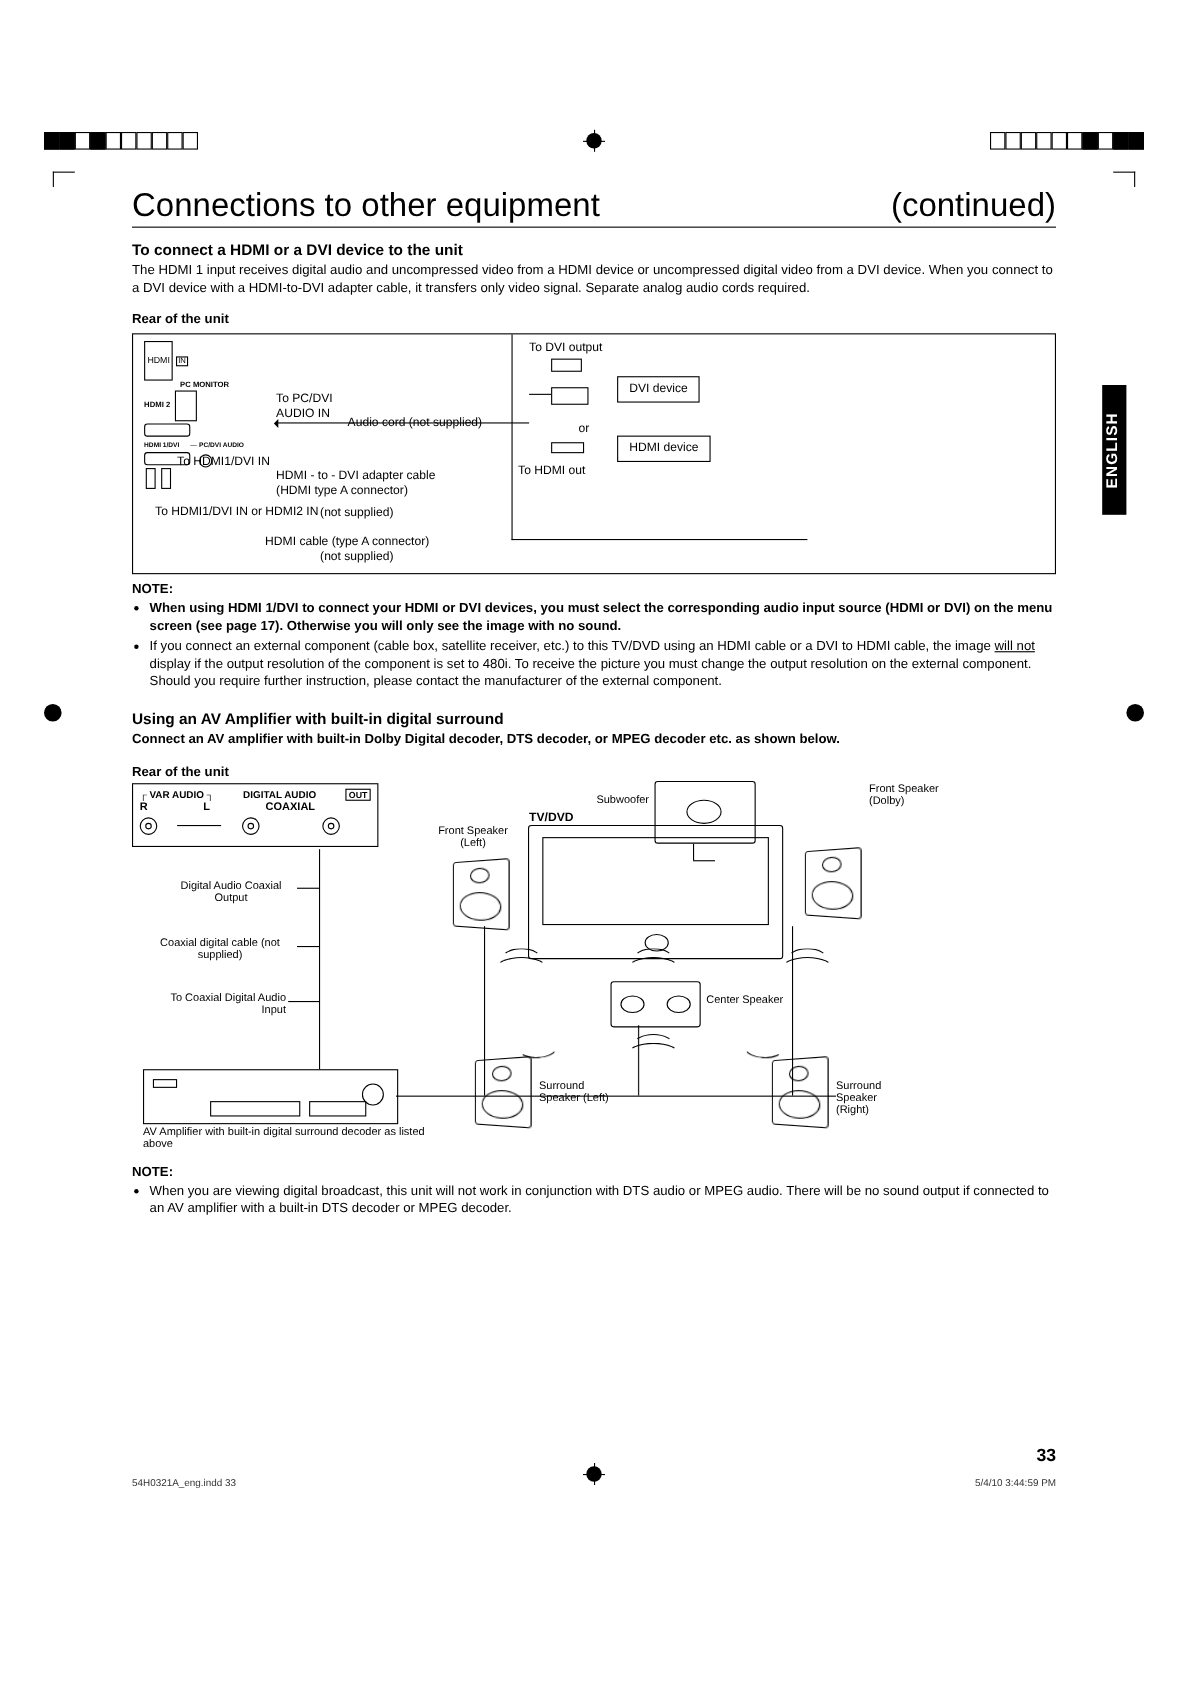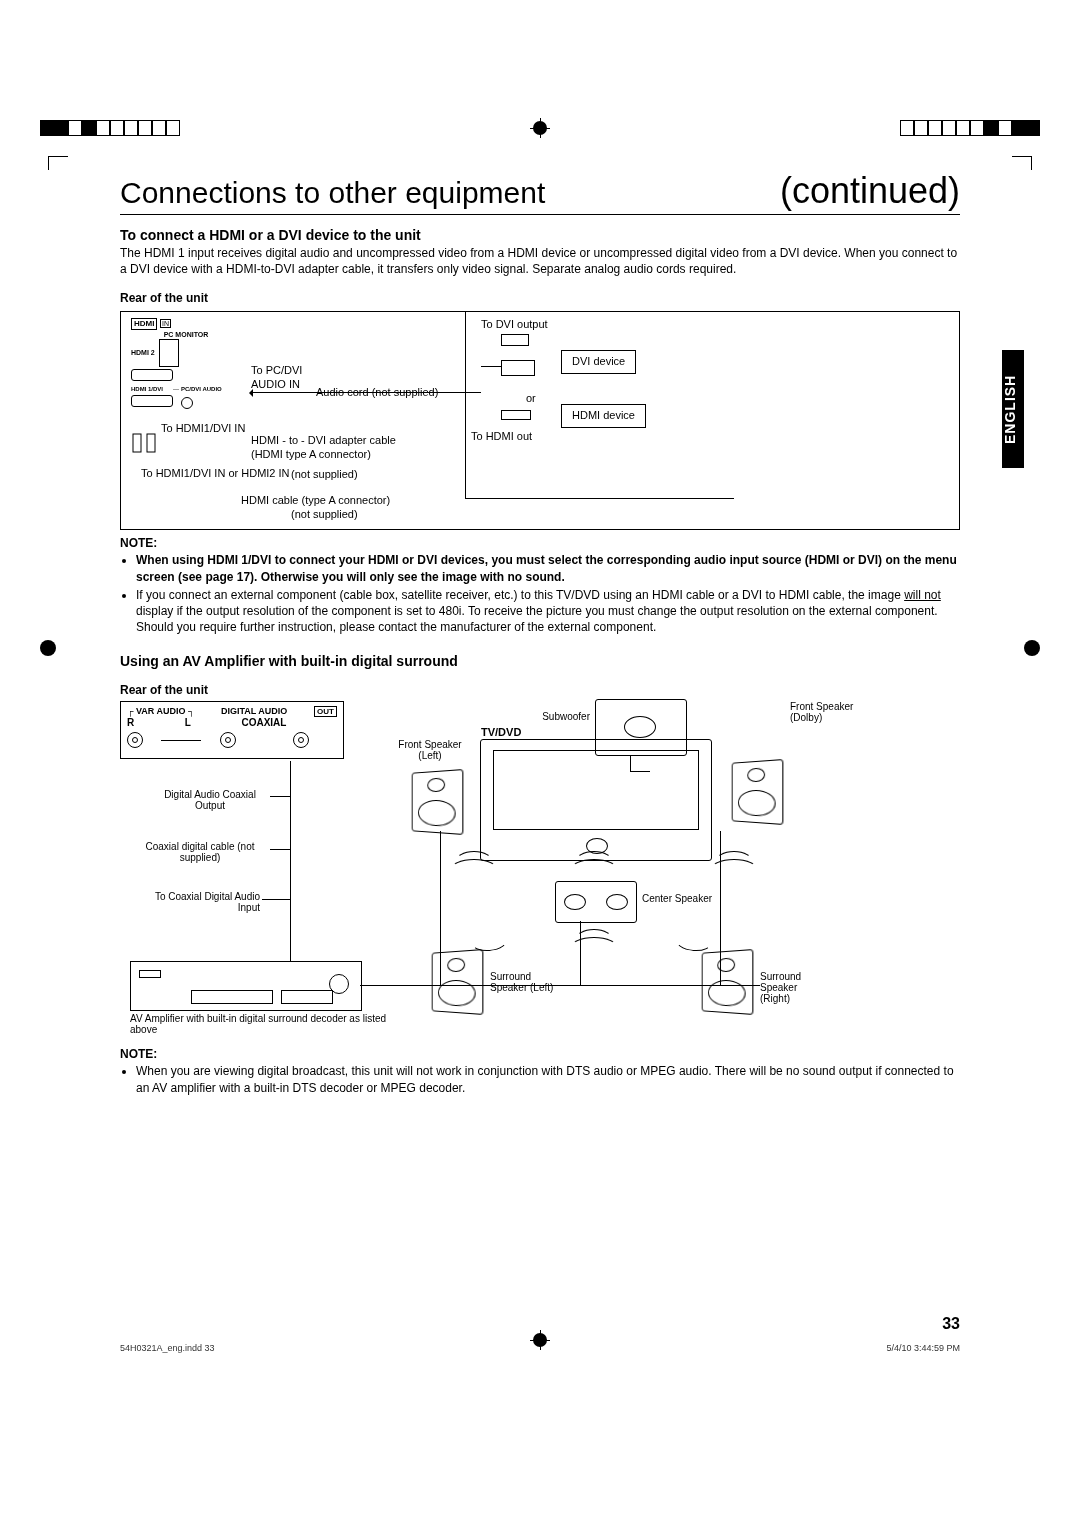"(continued)" .title-cont { font-size: 36px -> 30px }
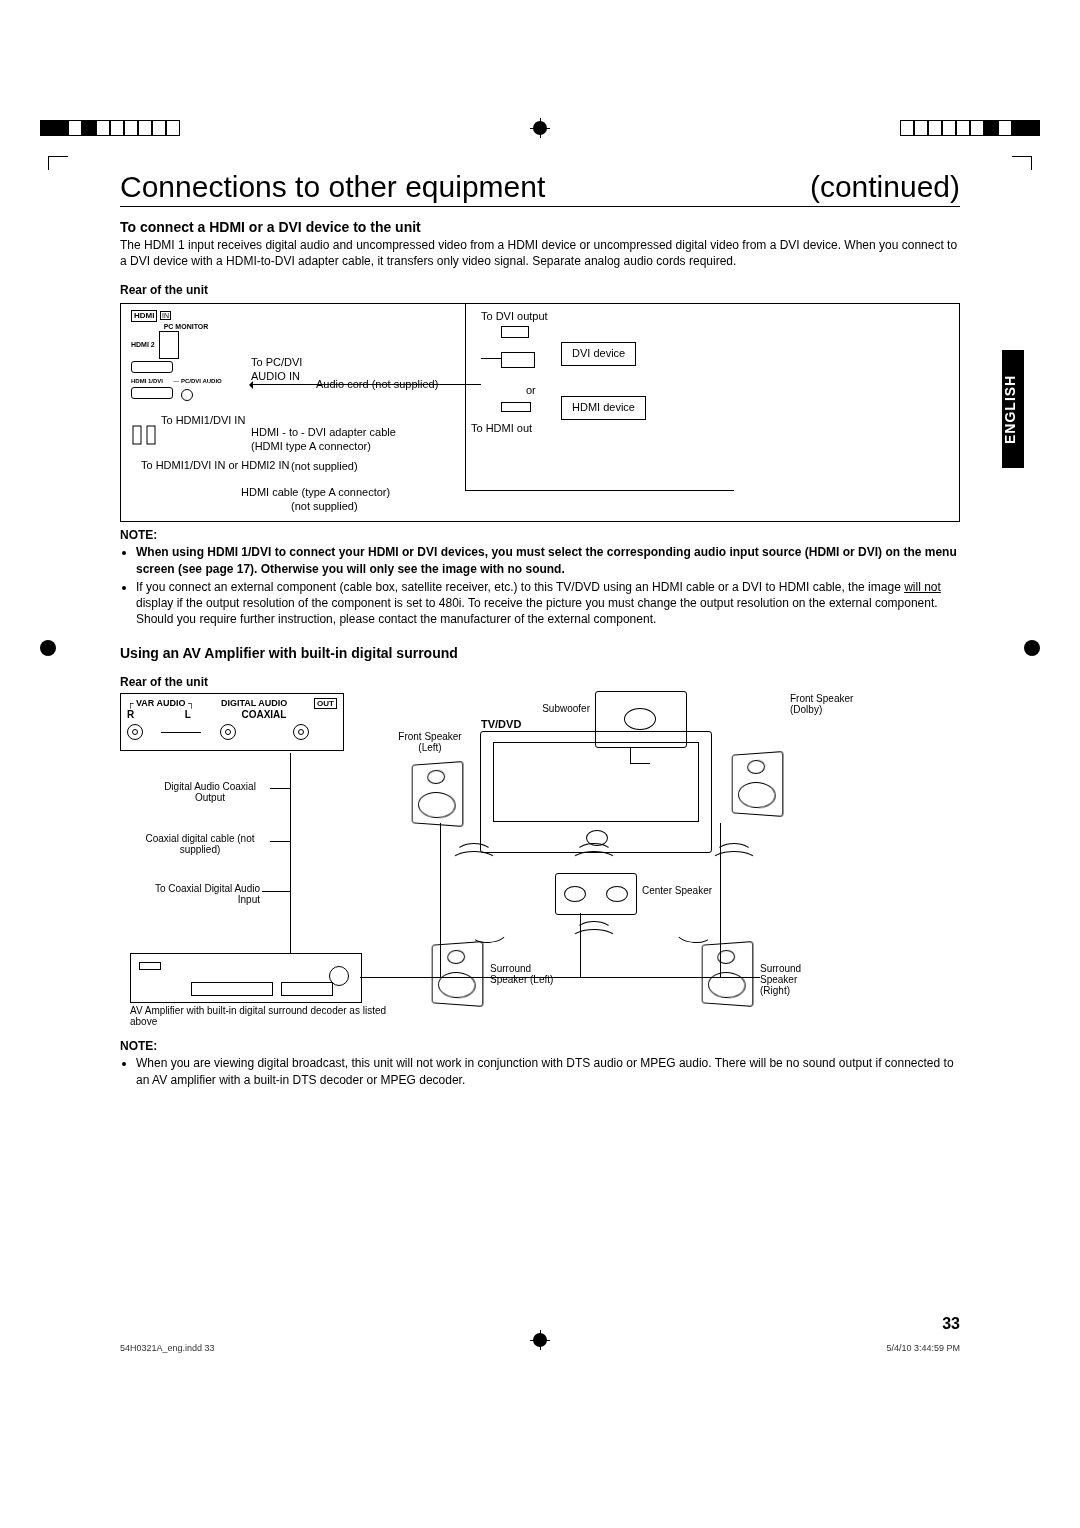"HDMI" .port-panel .hdmi-logo { font-weight: bold -> normal; padding: 0 2px -> 12px 2px }
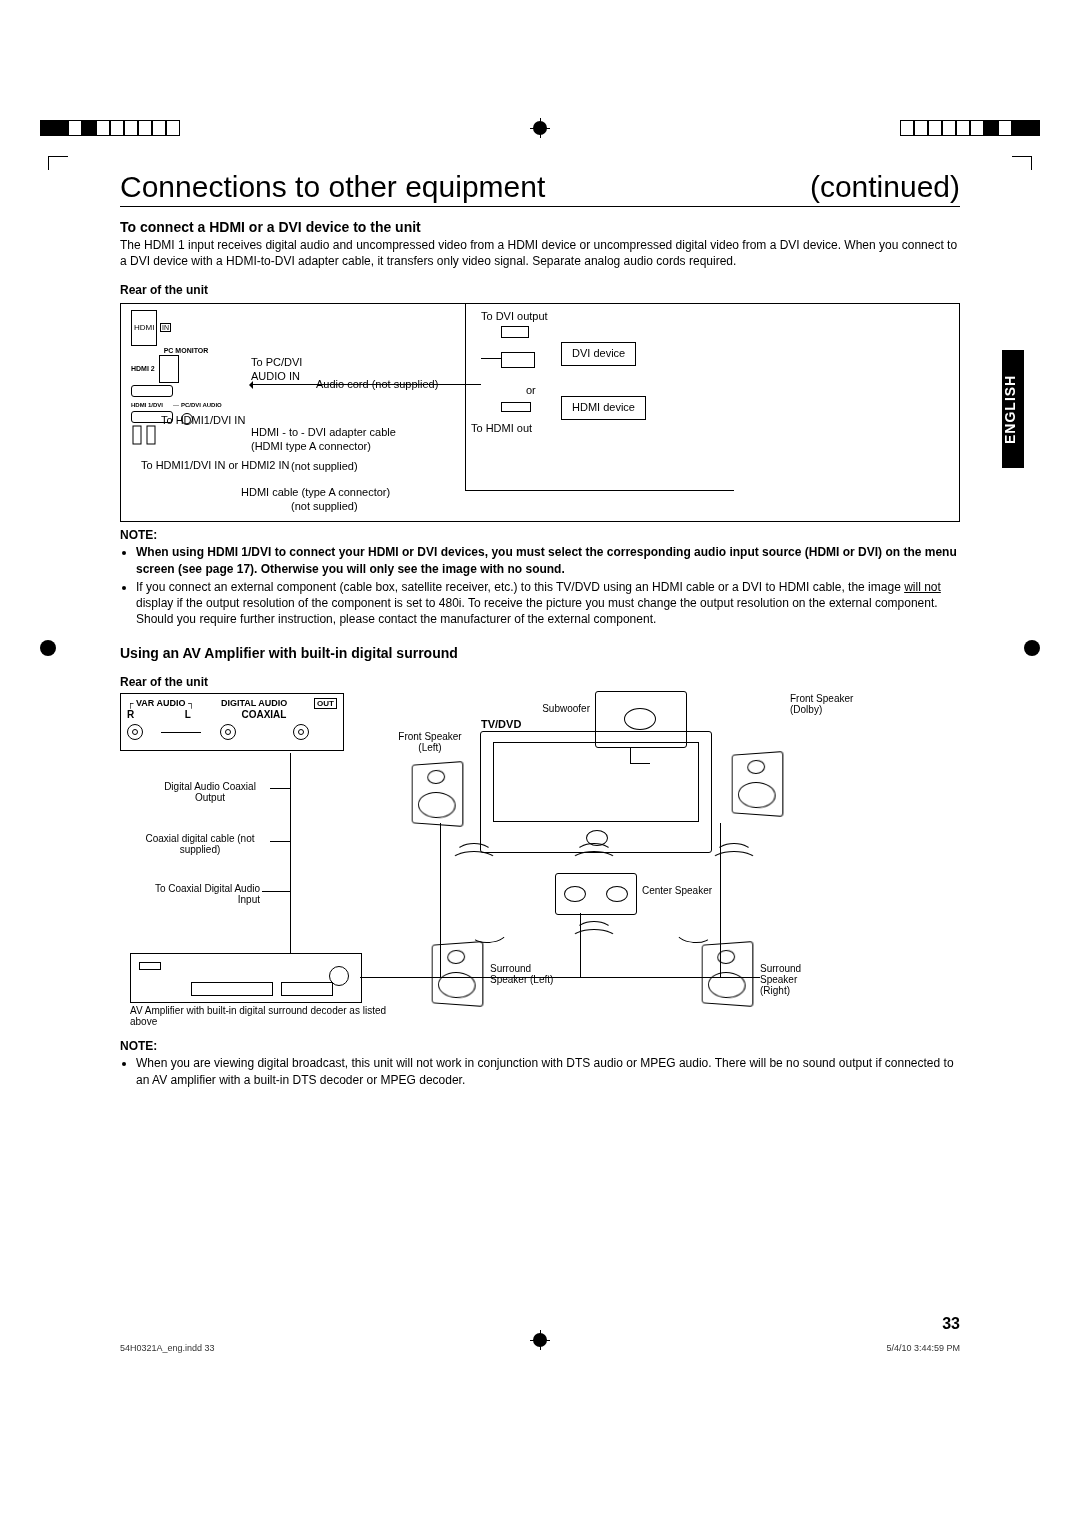"Connect an AV amplifier with" div.para { html: none -> <div><b>Connect an AV amplifier with built-in Dolby Digital decoder, DTS decoder, or MPEG decoder etc. as shown below.</b></div> }
